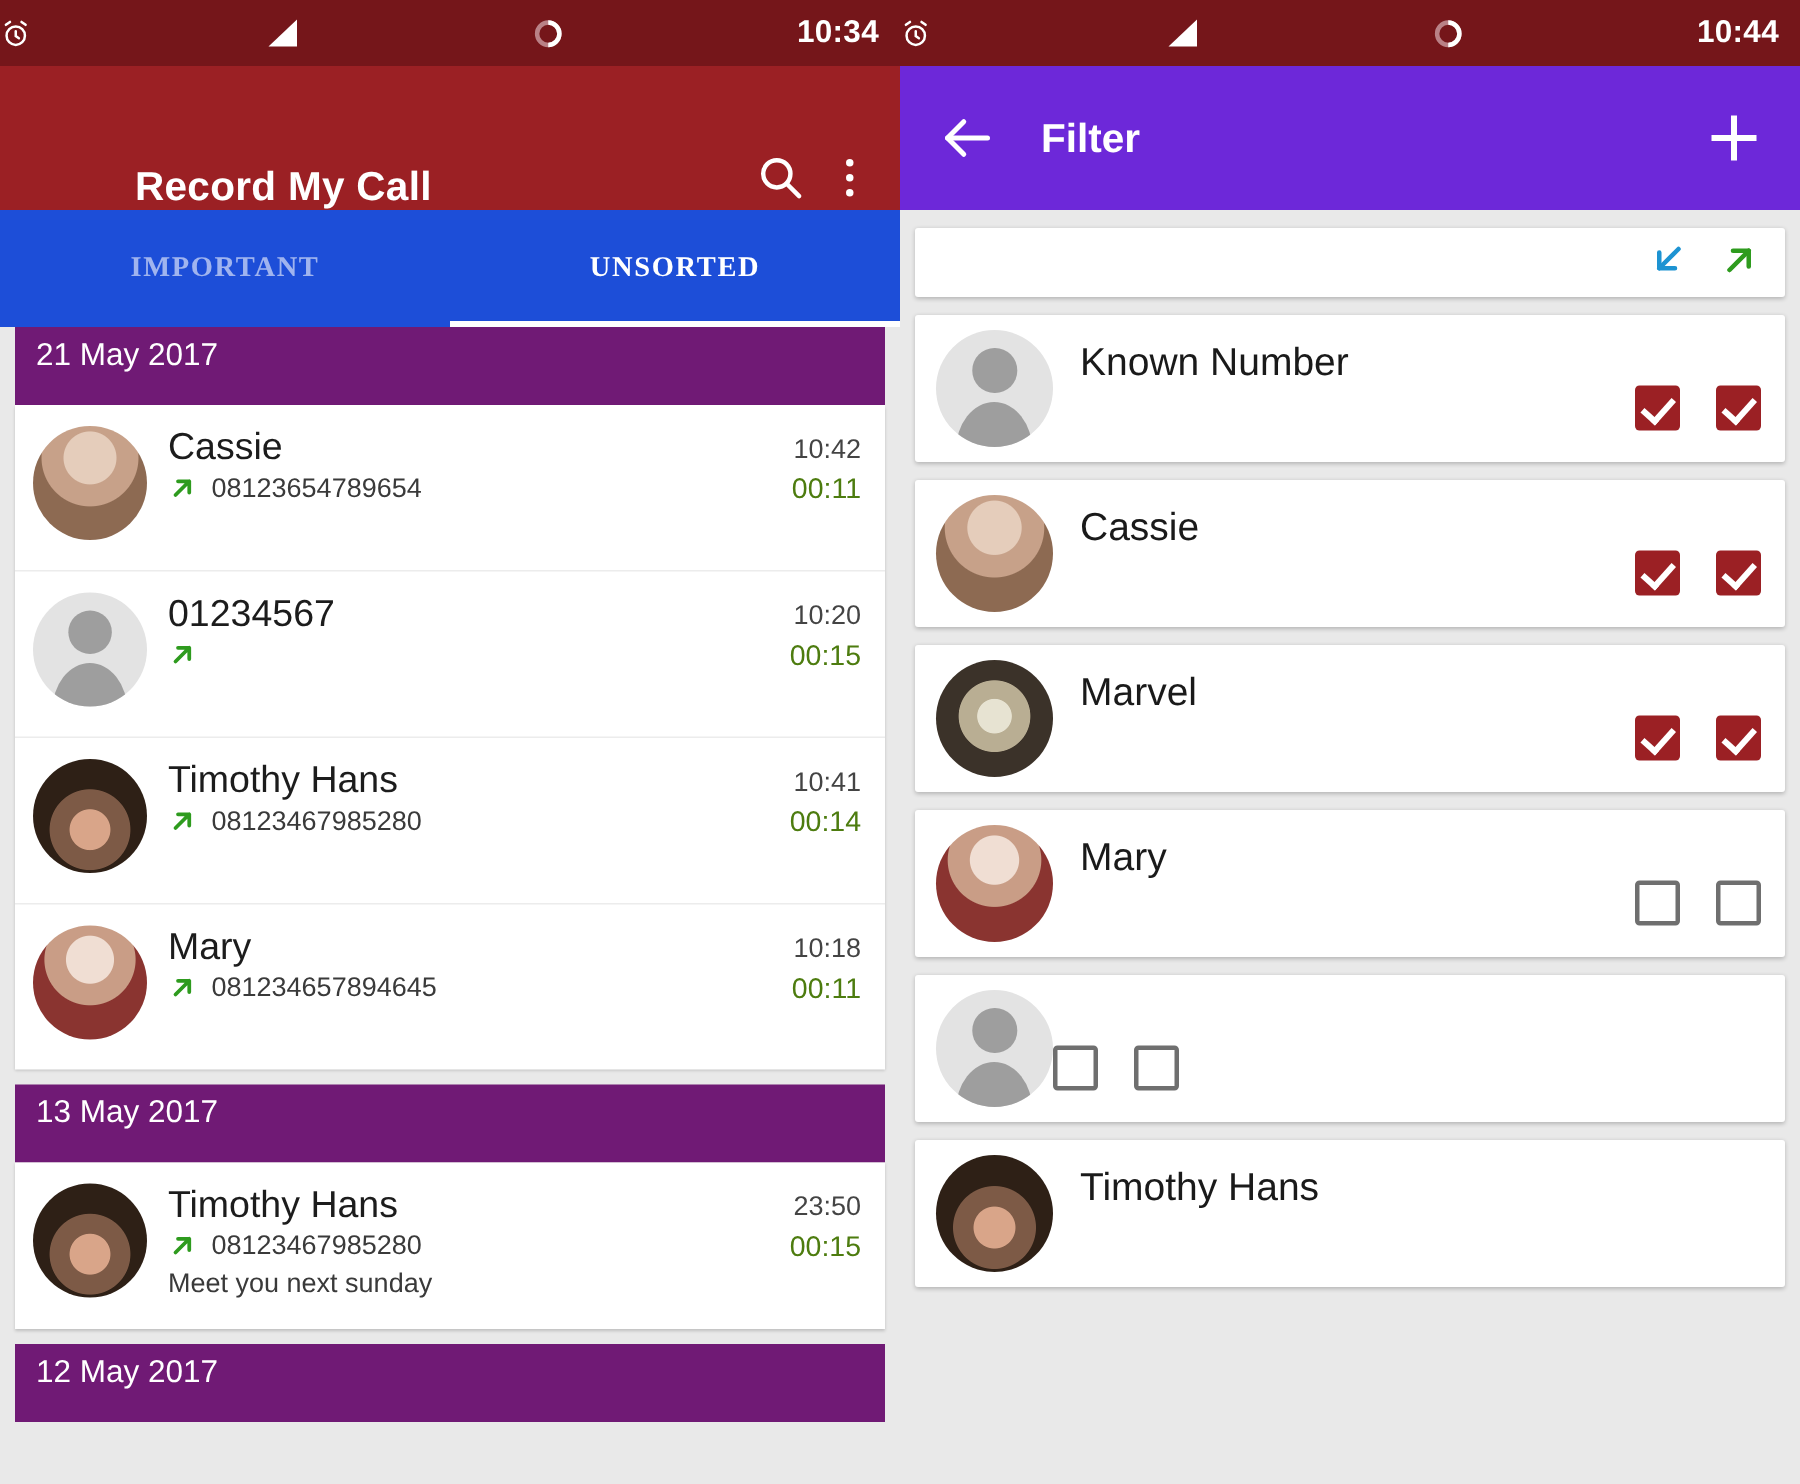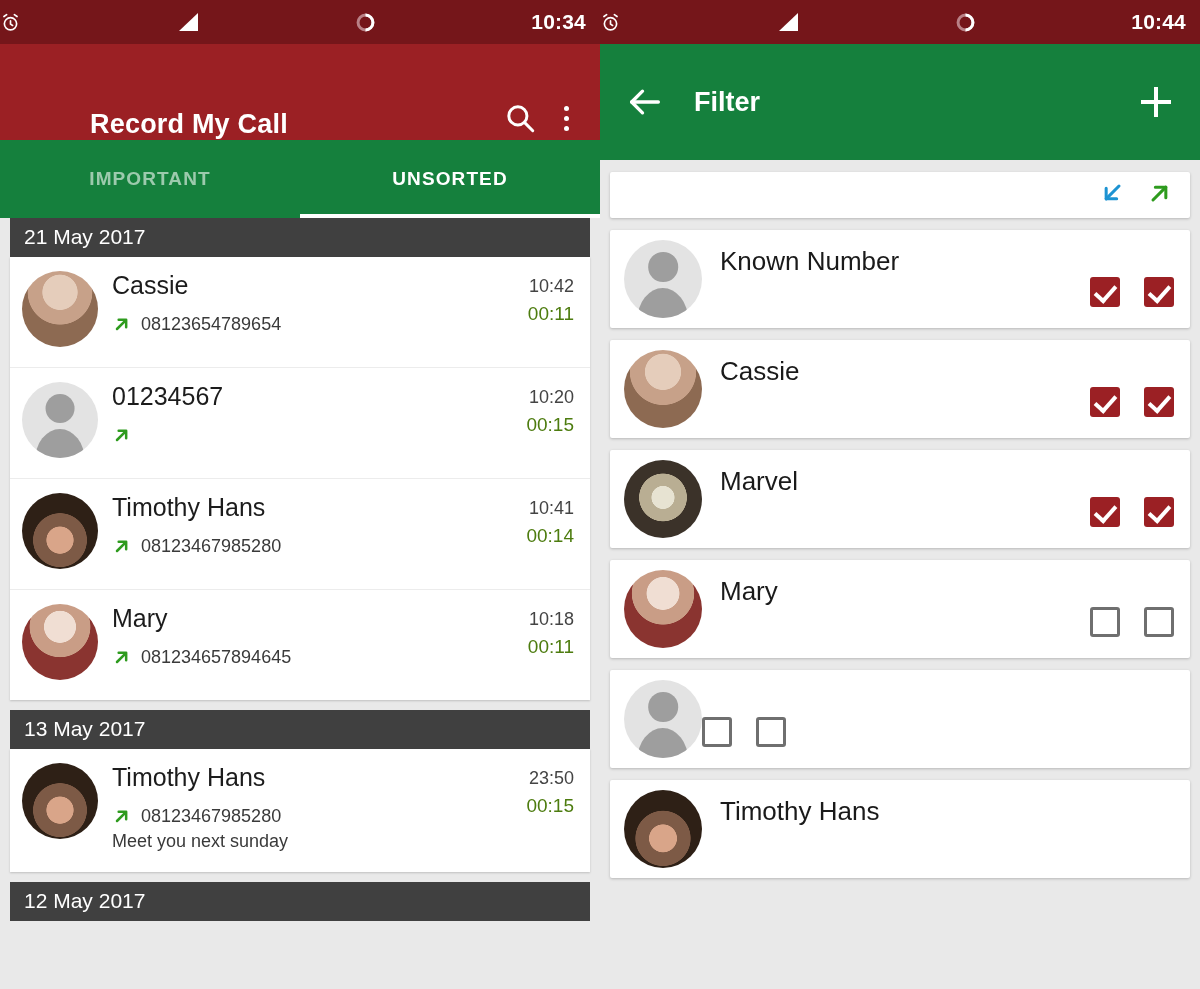"Filter" .filter-appbar { background: #15803d -> #6d28d9; height: 116px -> 96px }
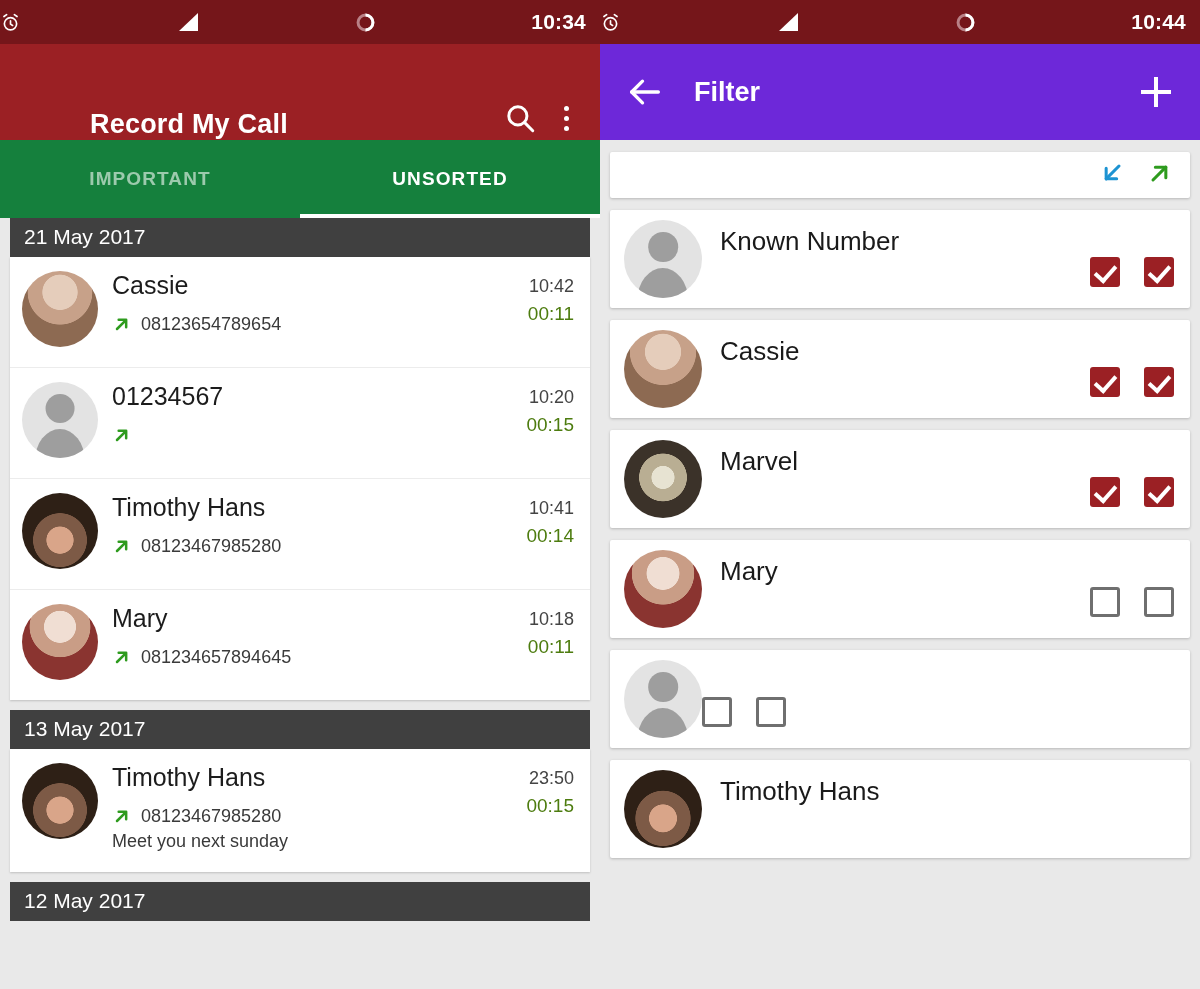"IMPORTANT" .tabs { background: #15803d -> #1d4ed8; font-family: none -> Liberation Serif, serif }
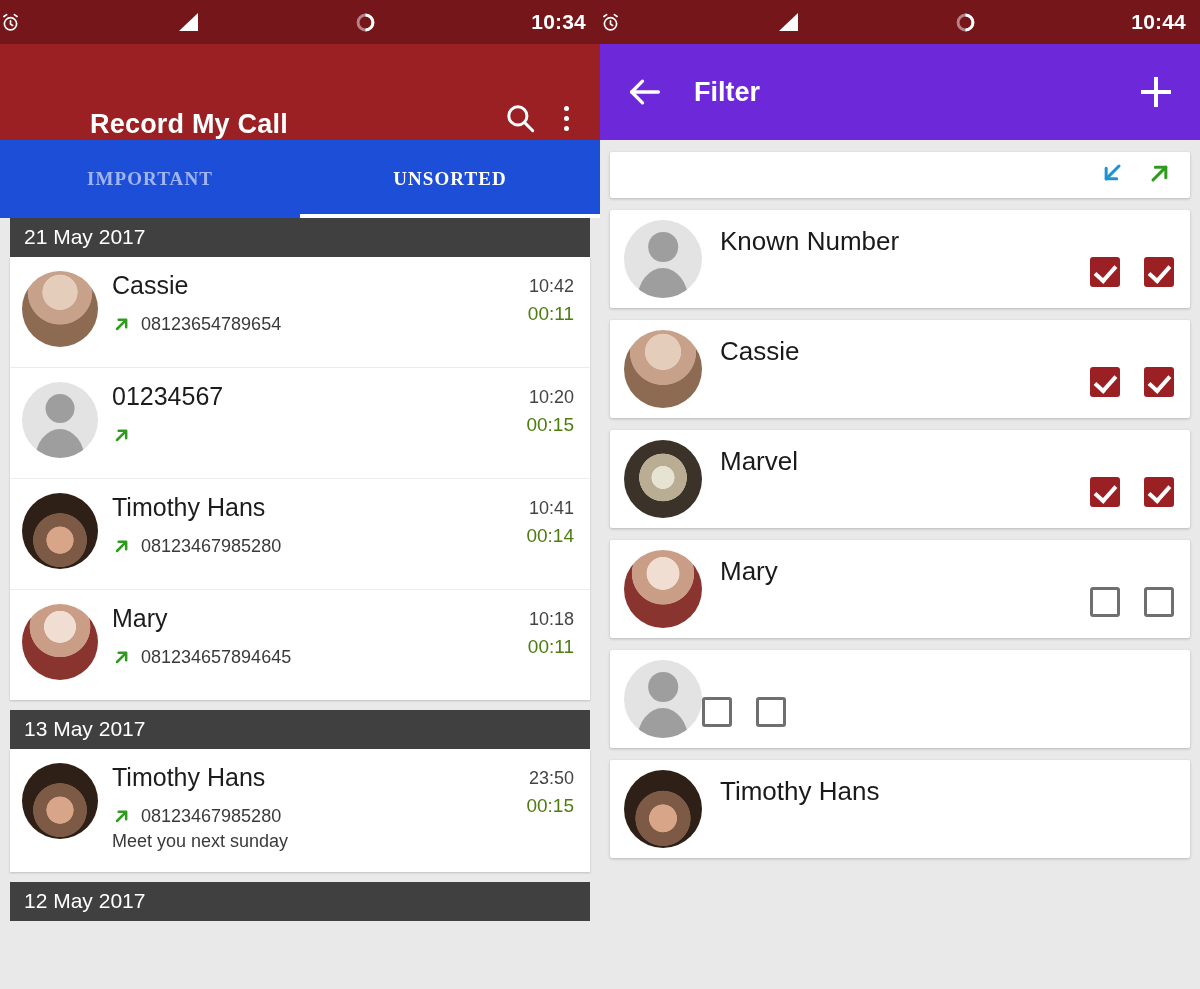"21 May 2017" .group-header { background: #404040 -> #701a75; padding: 7px 0 8px 14px -> 7px 0 21px 14px }
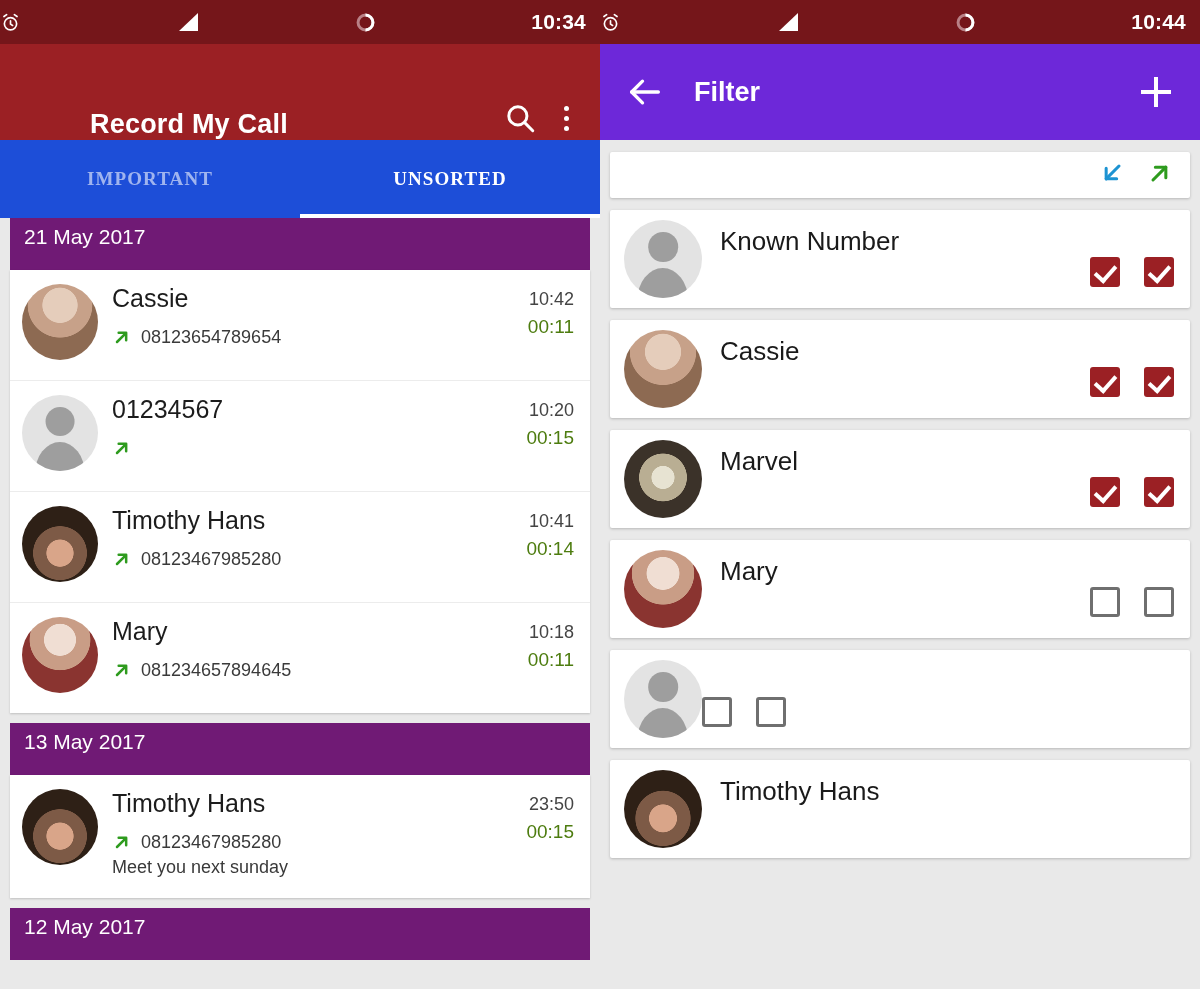"08123654789654" .call-sub { margin-top: 14px -> 2px }
